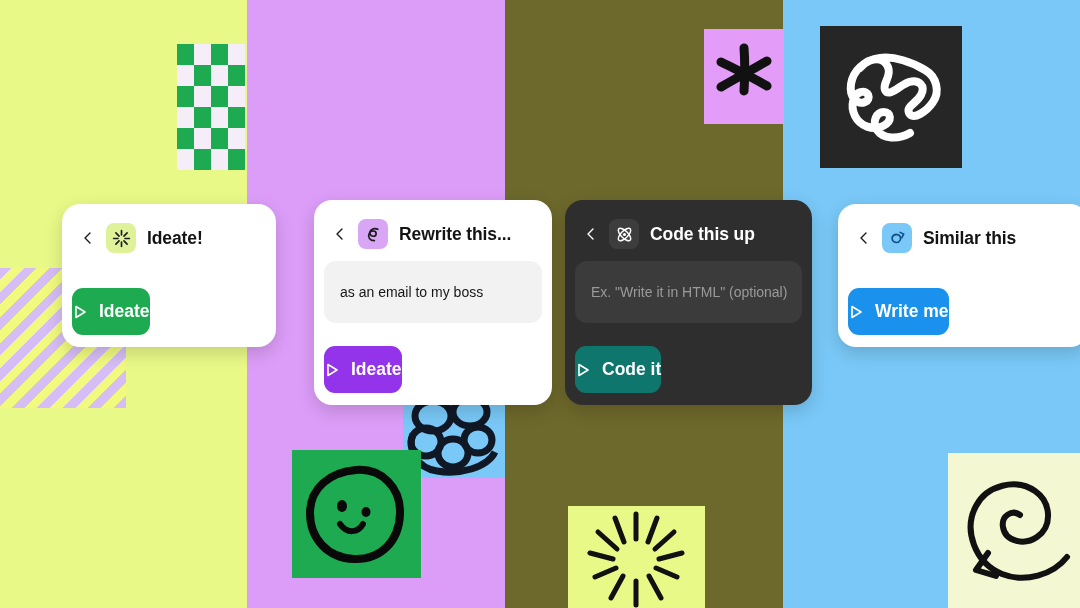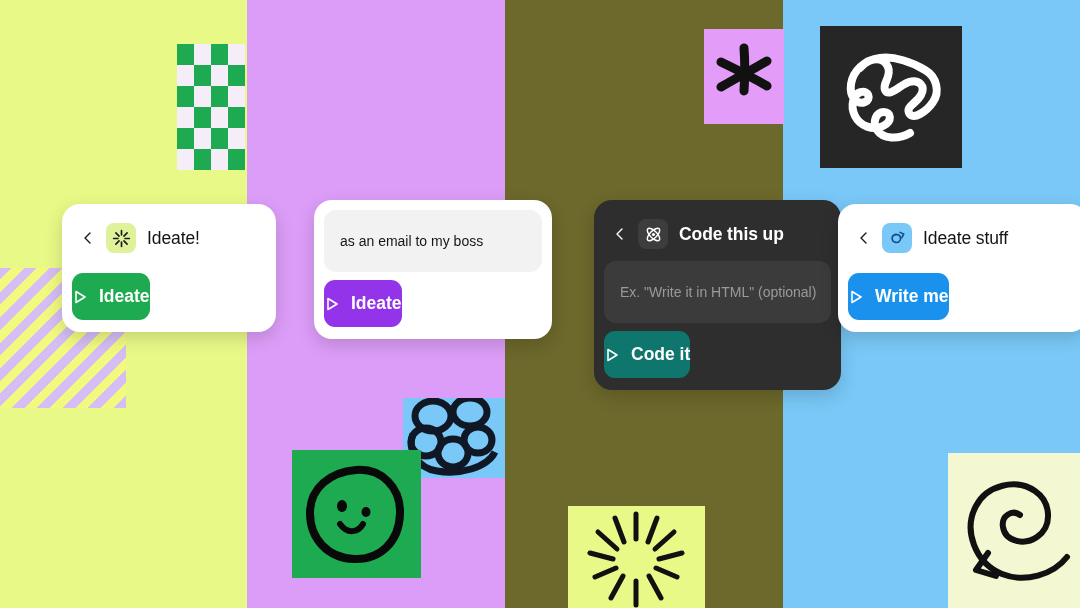"Ideate!" .card-title { font-weight: 400 -> 700 }
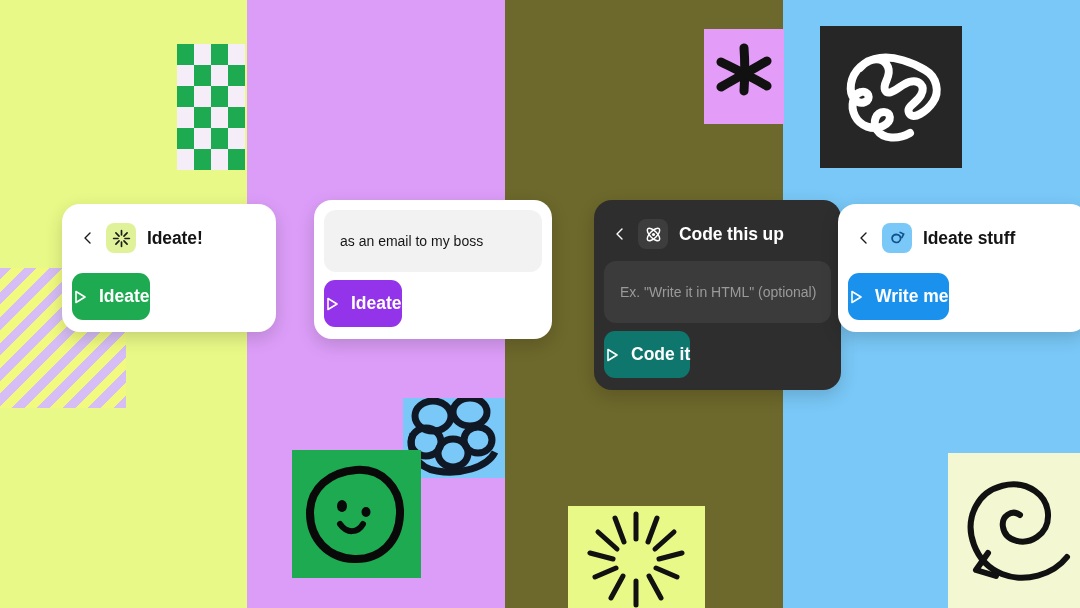"Rewrite this..." div.card-head { html: none -> <div> <svg> <path></path> </svg> <span> <svg> <path></path> </svg> </span> <span>Rewrite this...</span> </div> }
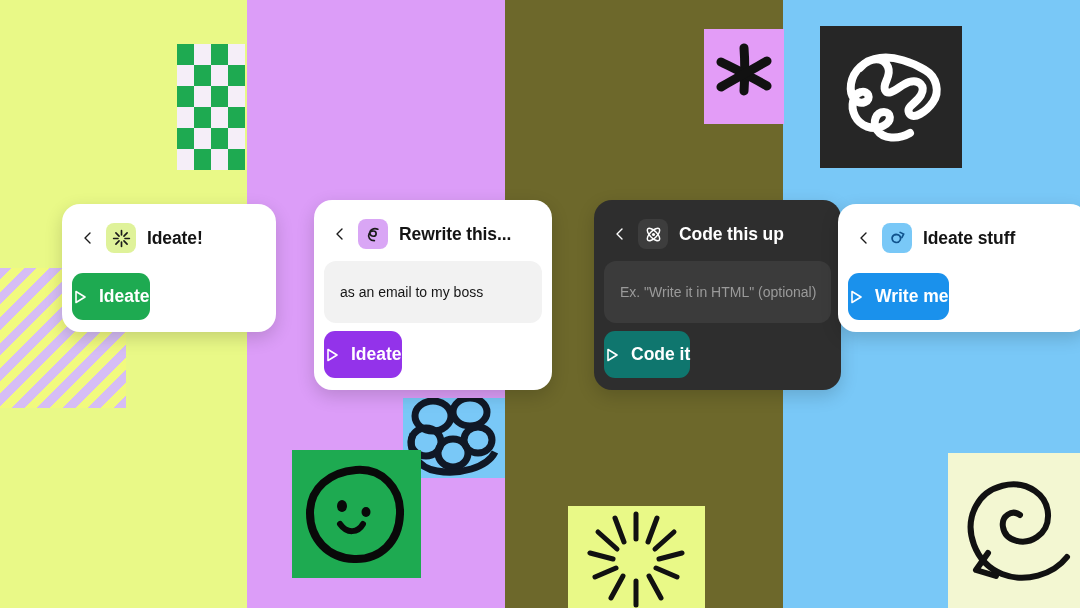"Code this up" #card-code { left: 594px -> 565px }
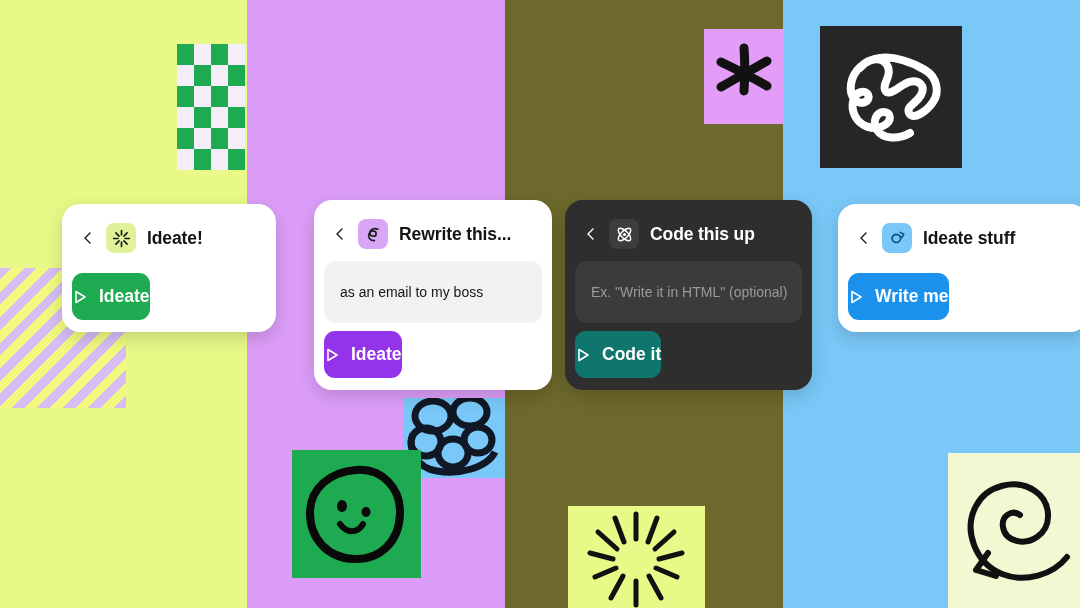"Ideate stuff" span.card-title { text: Ideate stuff -> Similar this }
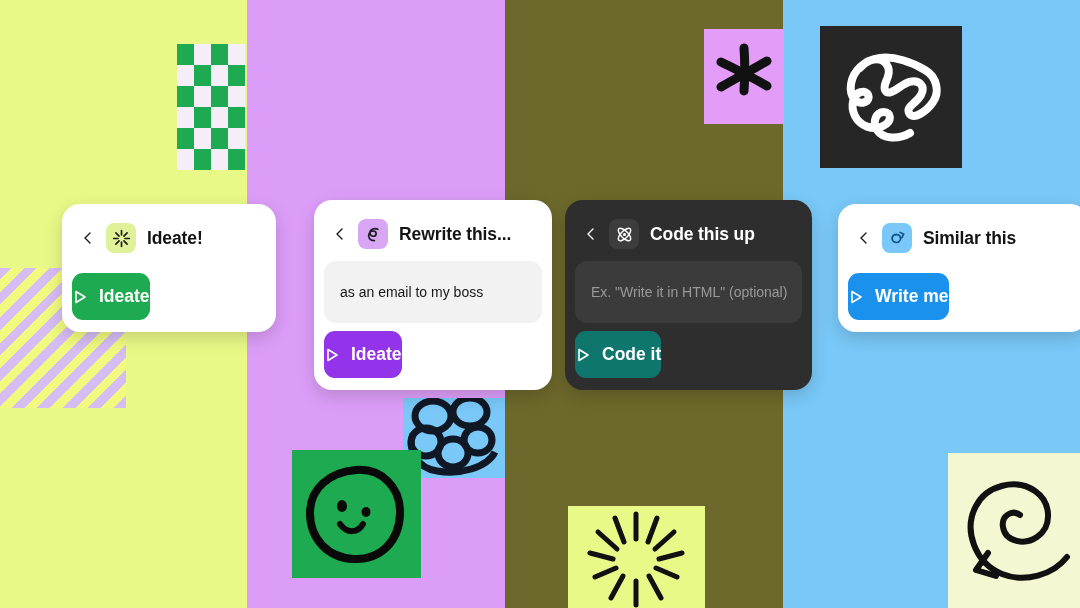"Ideate" .cta { margin-top: 8px -> 23px }
